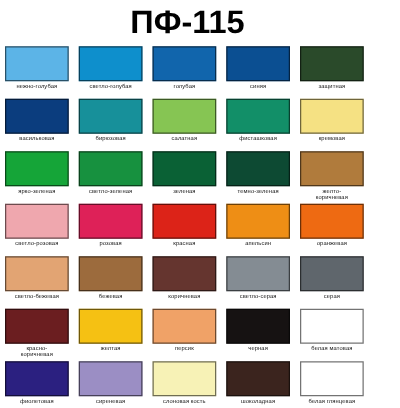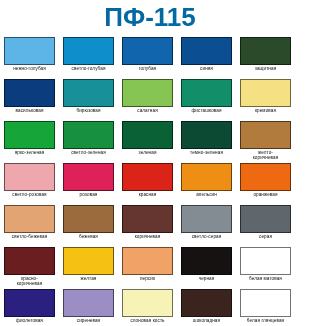"ПФ-115" #title { color: #0369a1 -> #000000 }
